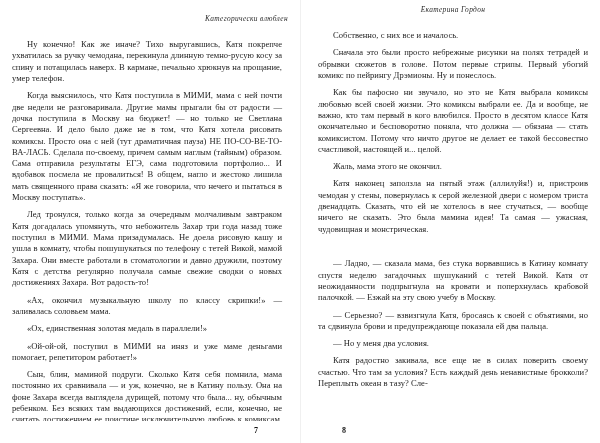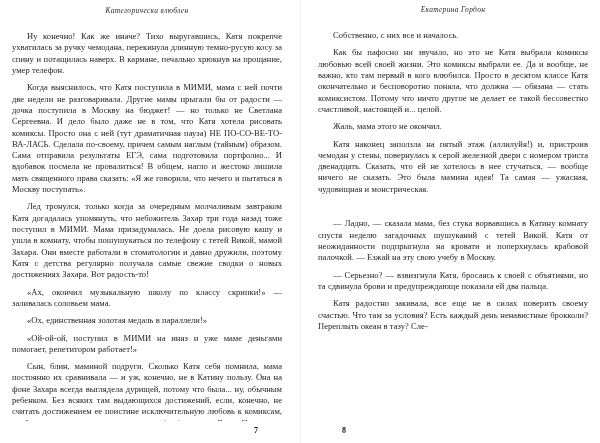"Категорически влюблен" .page-left { align-items: none -> flex-end; padding: 6px 12px 6px 6px -> 14px 12px 6px 6px }
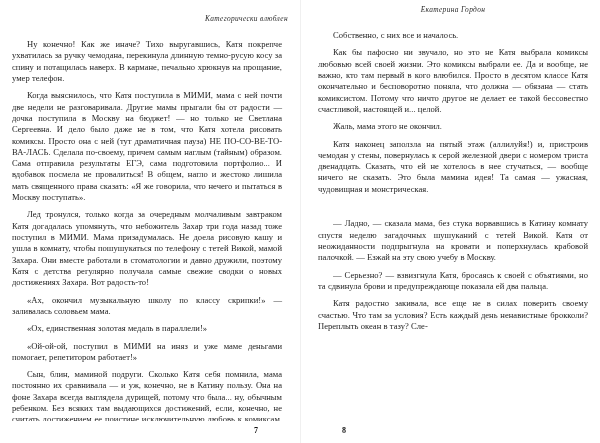"Сначала это были просто небрежные" p.para { html: none -> <p>Сначала это были просто небрежные рисунки на полях тетрадей и обрывки сюжетов в голове. Потом первые стрипы. Первый убогий комикс по пейрингу Дрэмионы. Ну и понеслось.</p> }
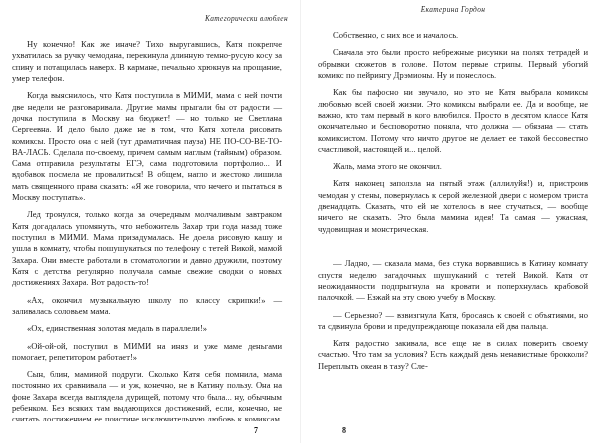"— Но у меня два" p.para { html: none -> <p>— Но у меня два условия.</p> }
